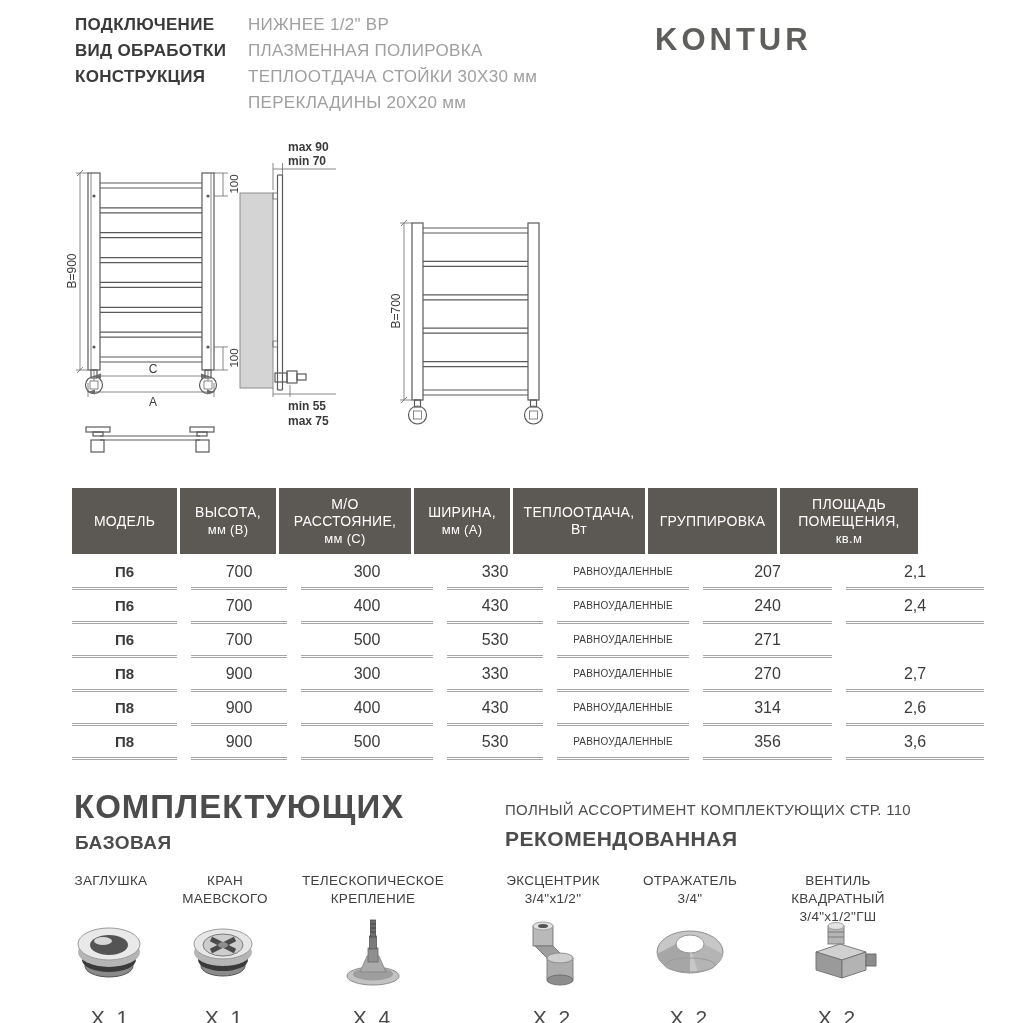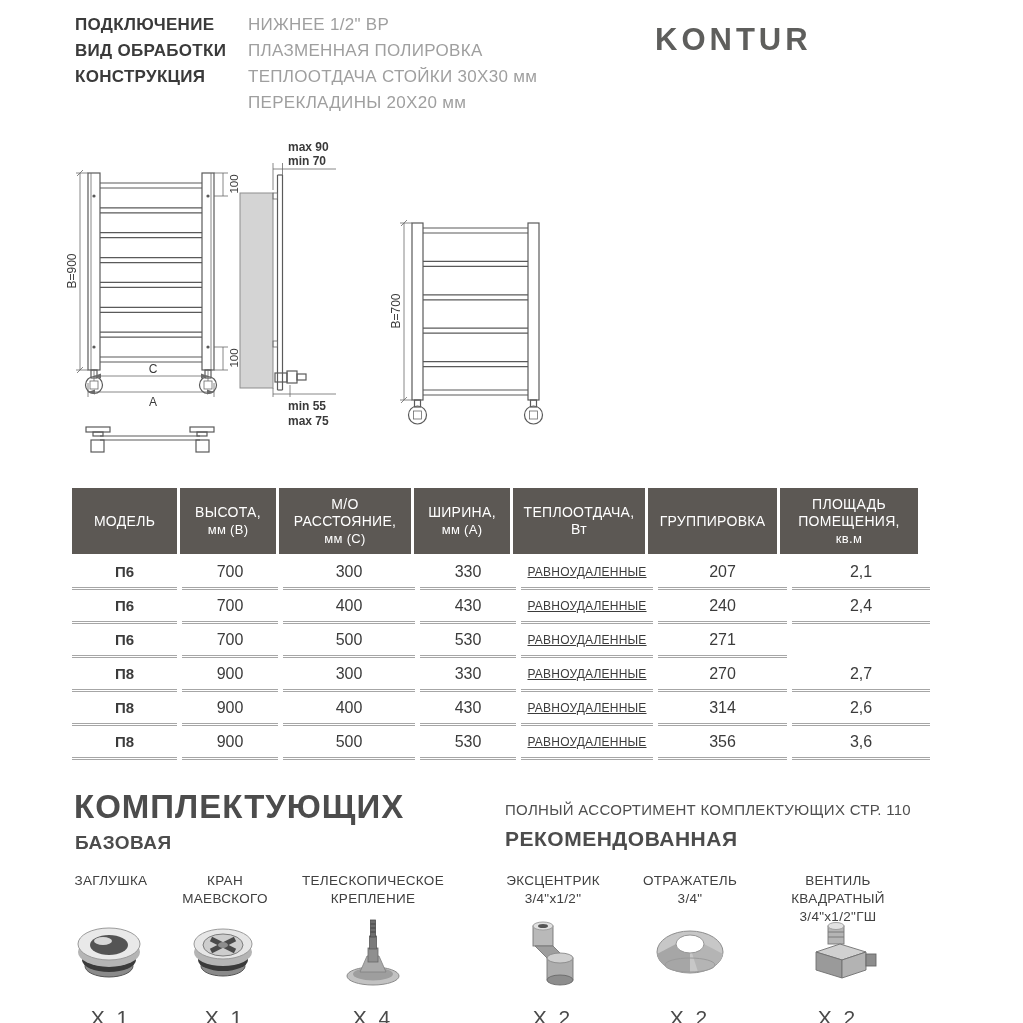"П6" .t-row { column-gap: 5px -> 14px }
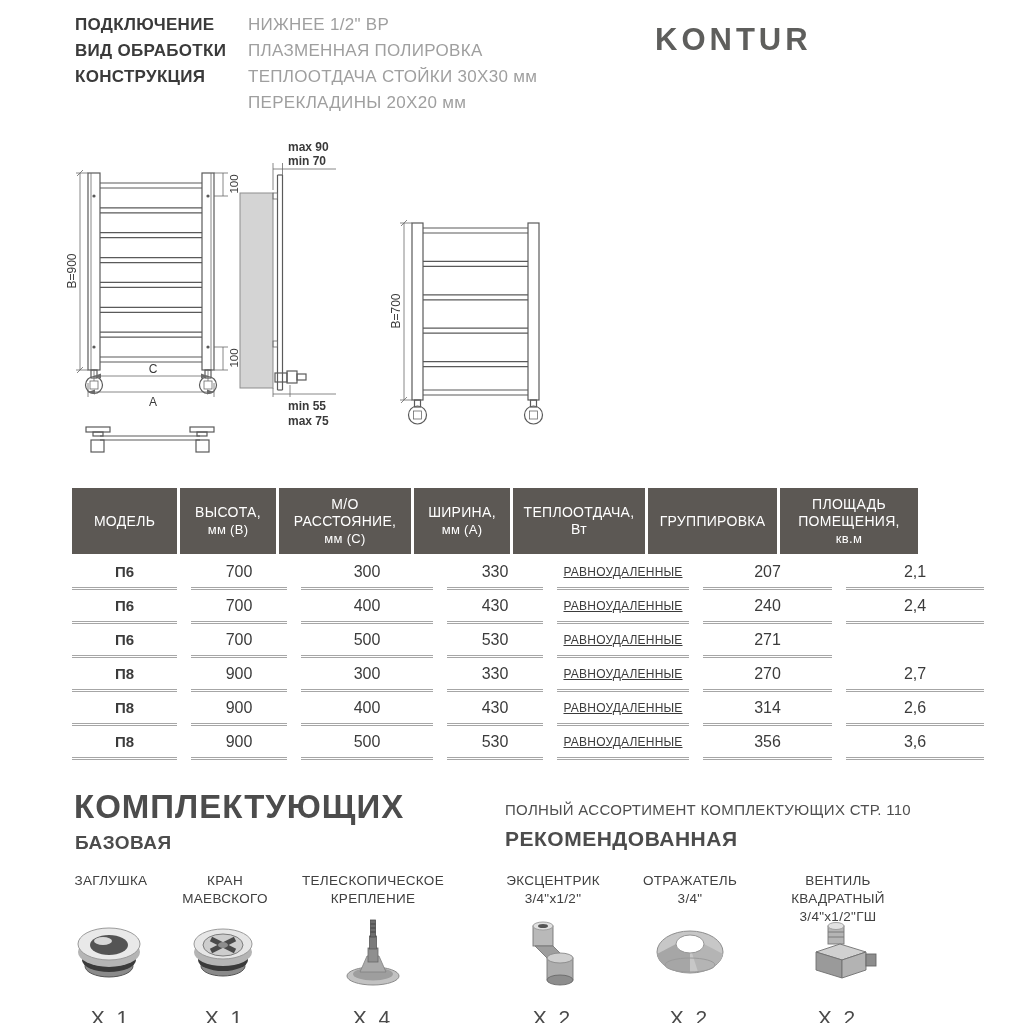"РАВНОУДАЛЕННЫЕ" .t-row .cell.group { font-size: 12px -> 10px; text-decoration: underline -> none }
